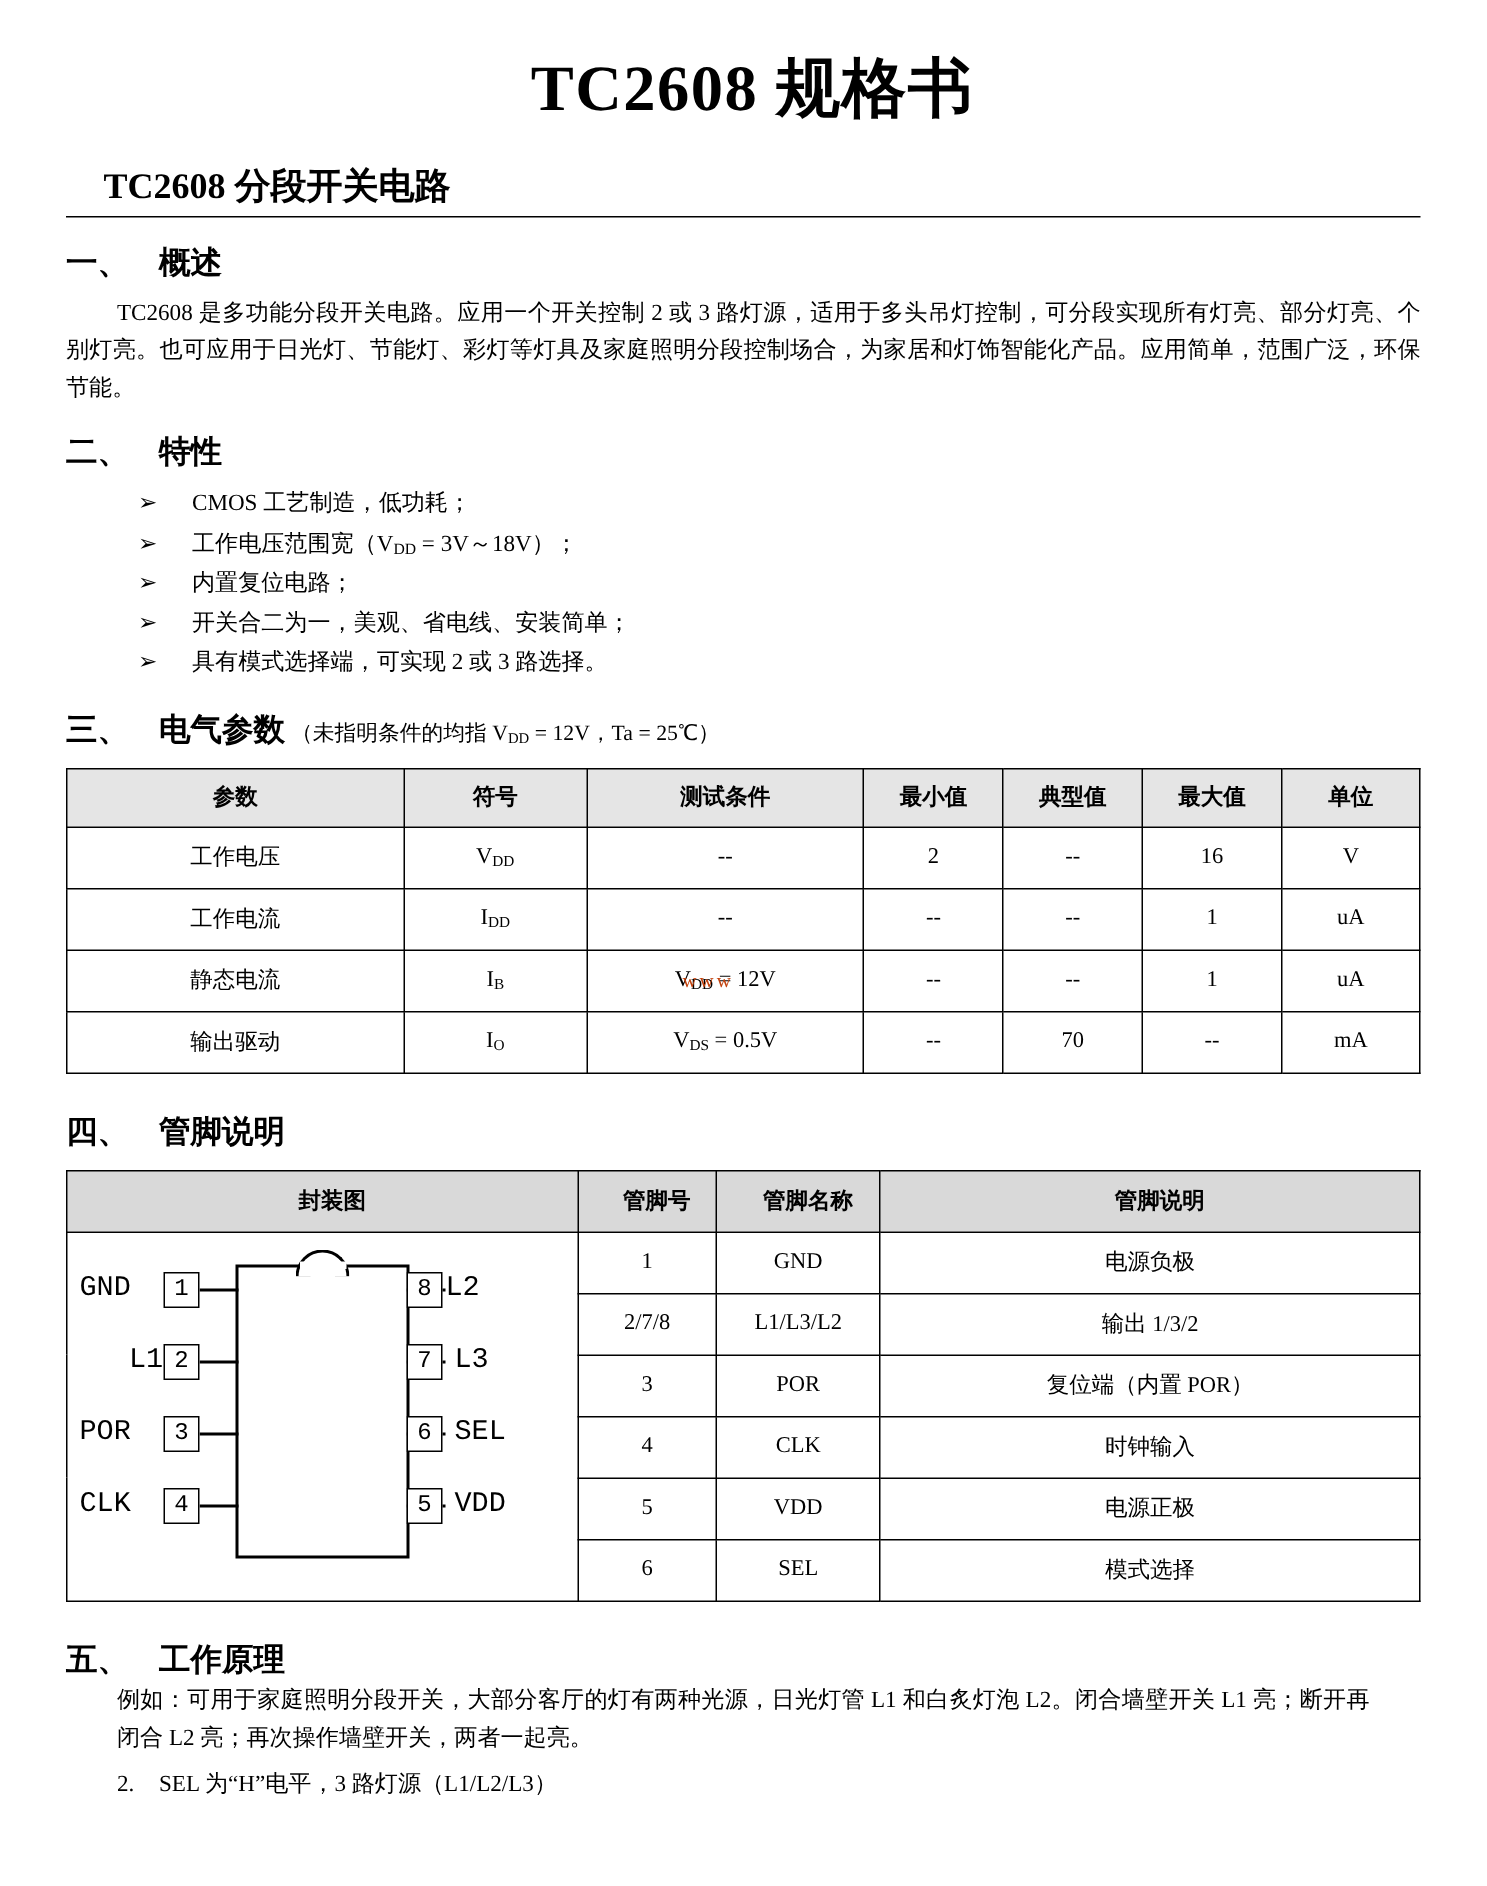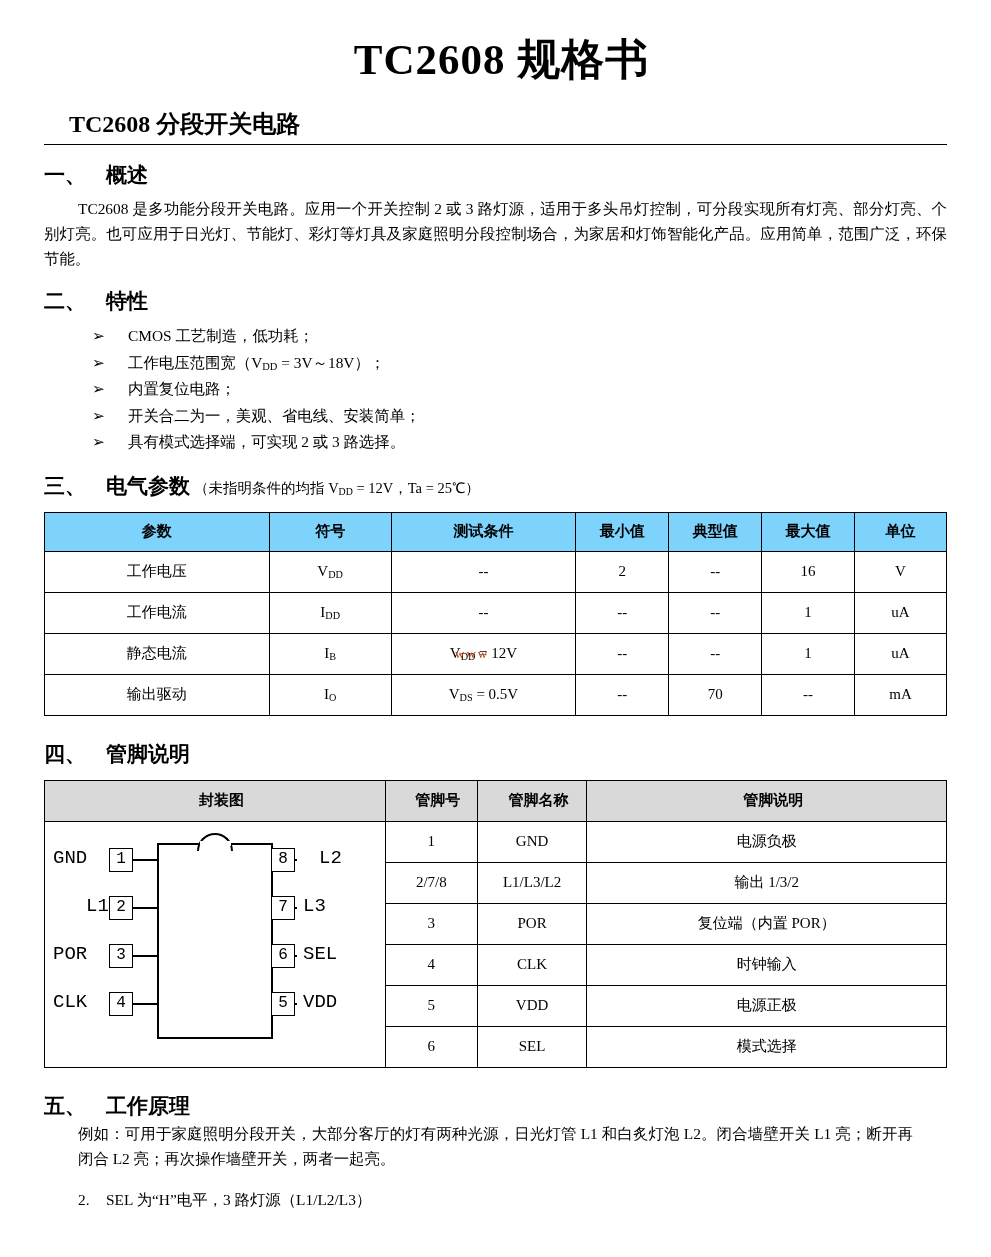"参数" table.spec th { background: #7dd3fc -> #e5e5e5 }
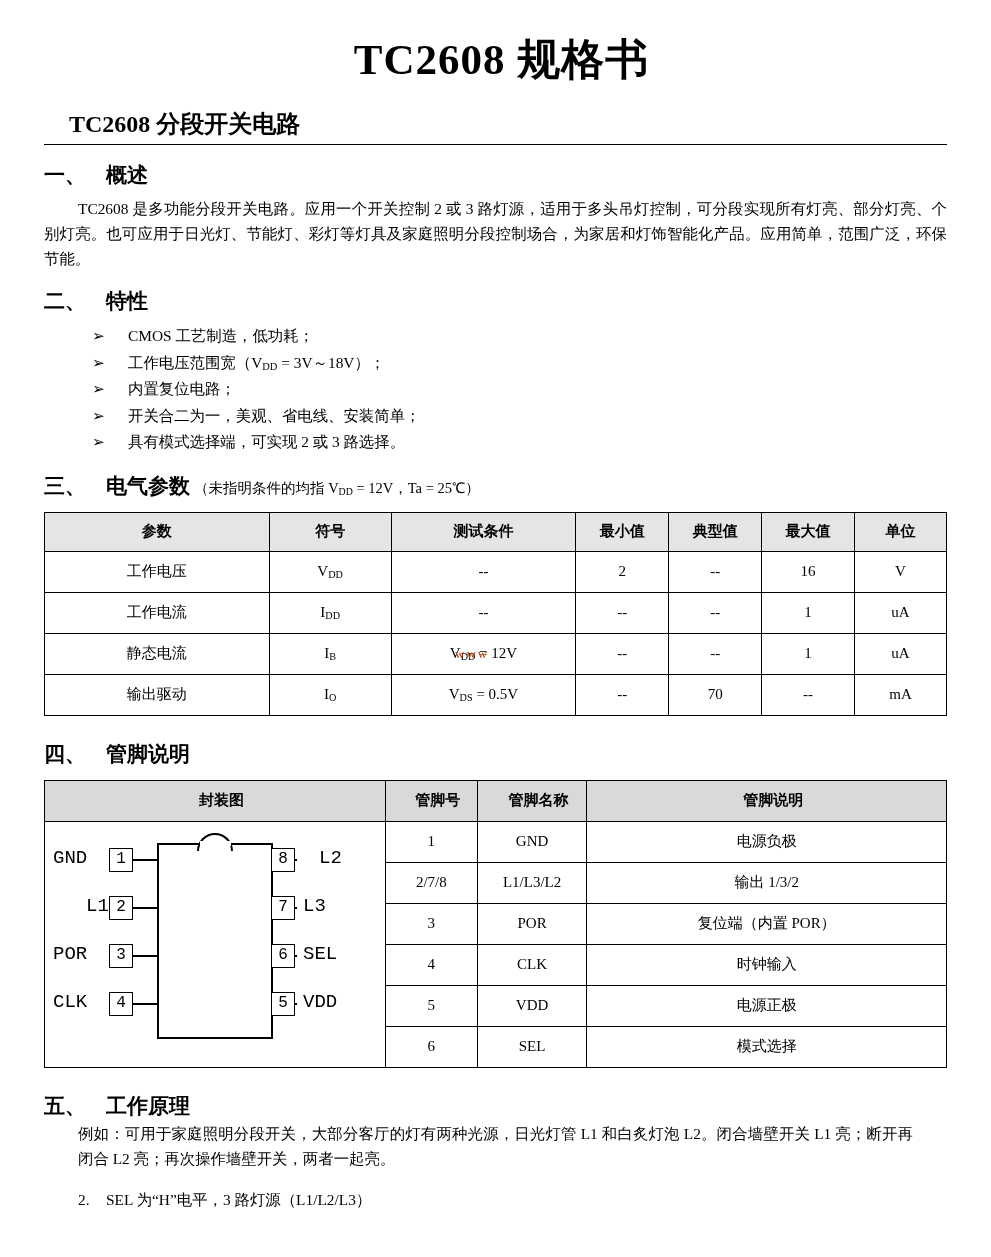"L2" div.pin-label { left: 274px -> 252px }
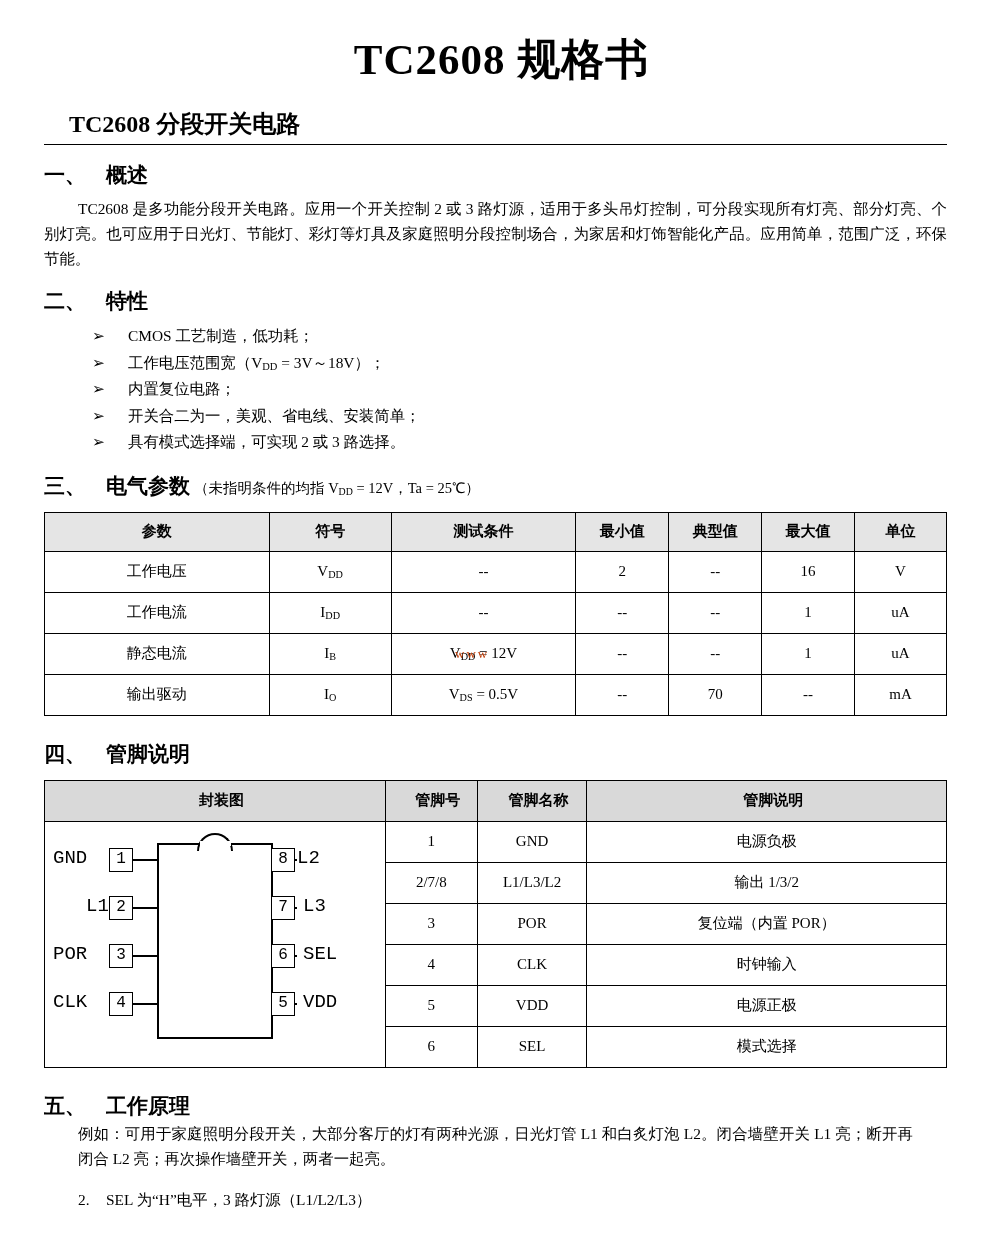"2. SEL 为“H”电平，3 路灯源（L1/L2/L3）" div.workpara { margin-top: 16px -> 6px }
